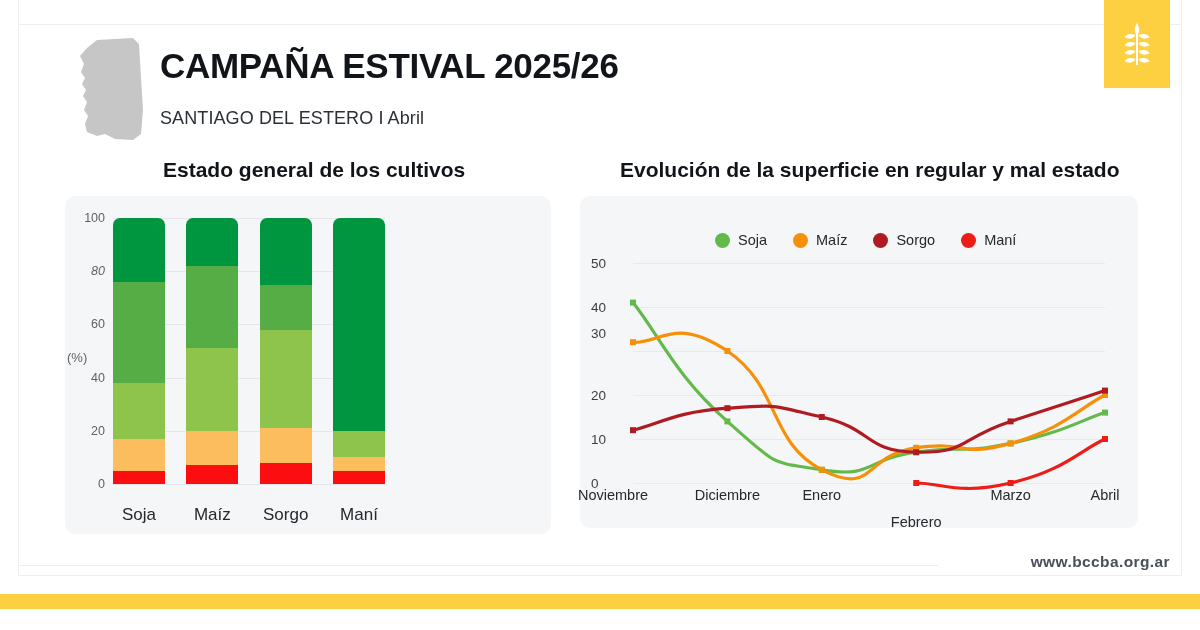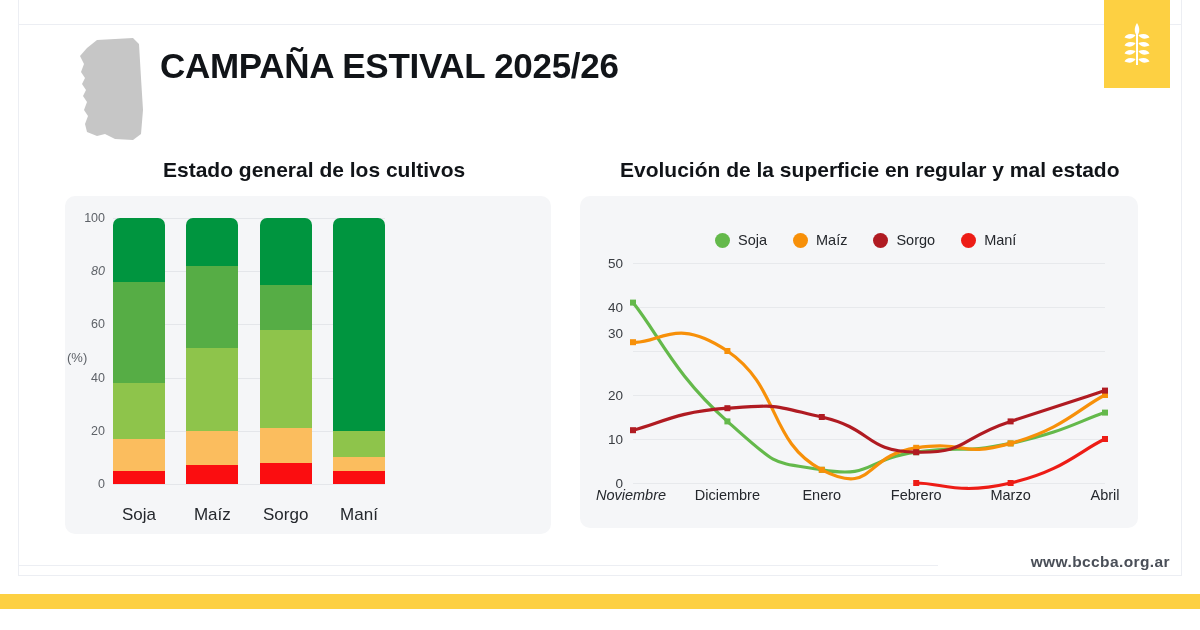"SANTIAGO DEL ESTERO I Abril" div.subtitle { html: none -> <div>SANTIAGO DEL ESTERO I Abril</div> }
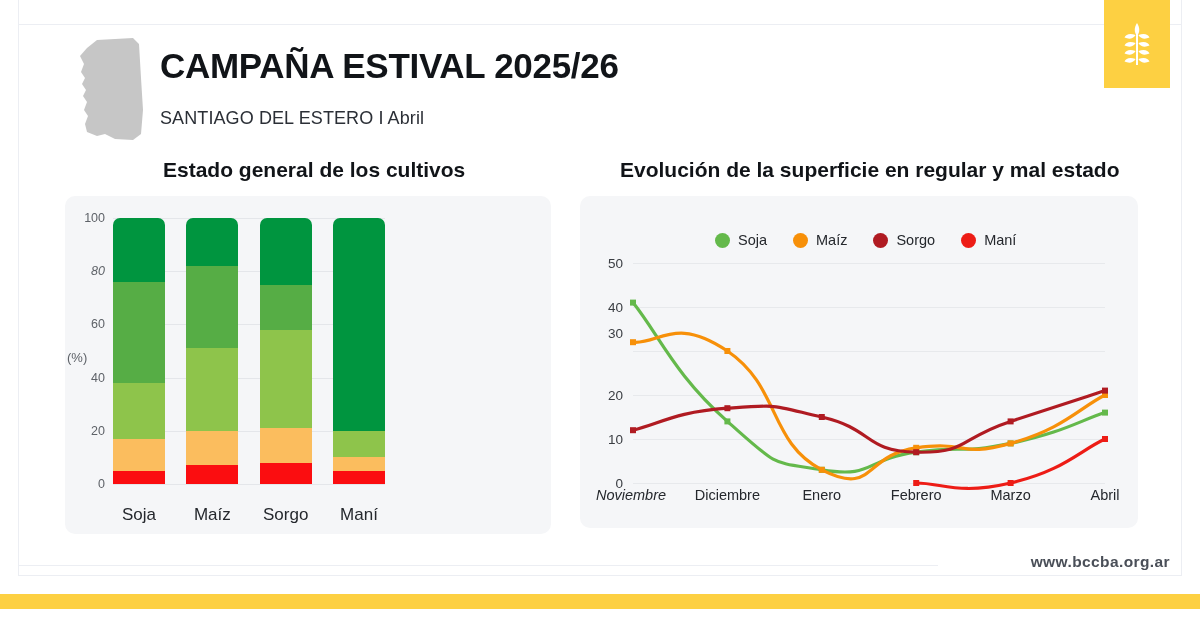"50" .line-ytick { text-align: right -> left }
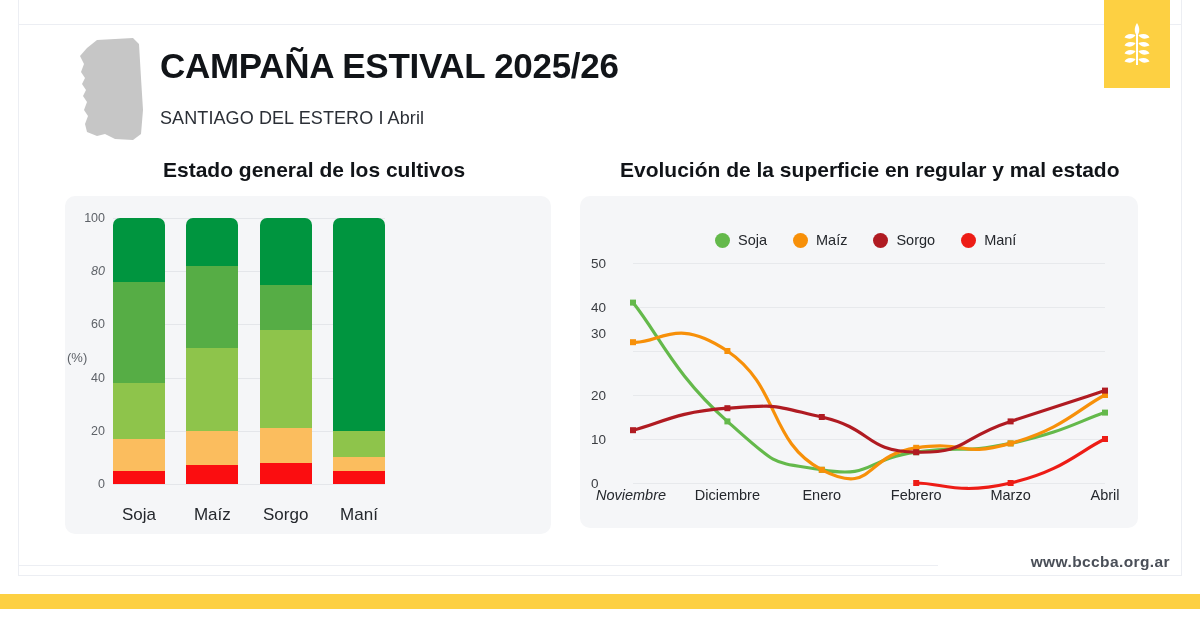"Noviembre" div.line-xtick { font-style: italic -> none; left: 576px -> 558px }
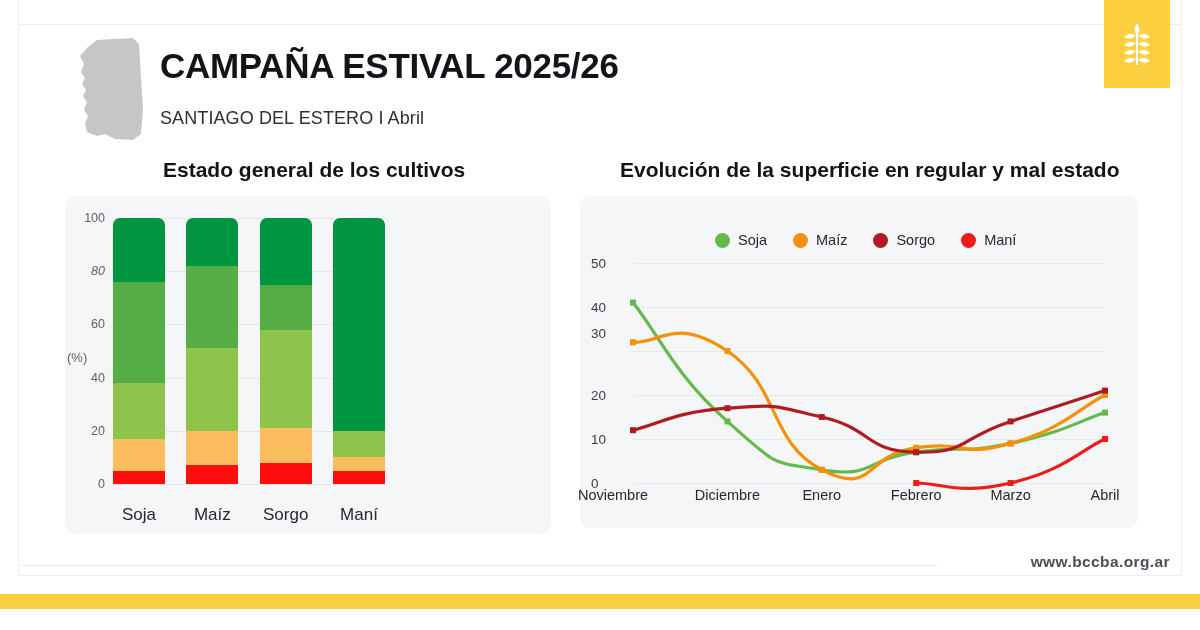"Febrero" div.line-xtick { margin-top: none -> 27px }
